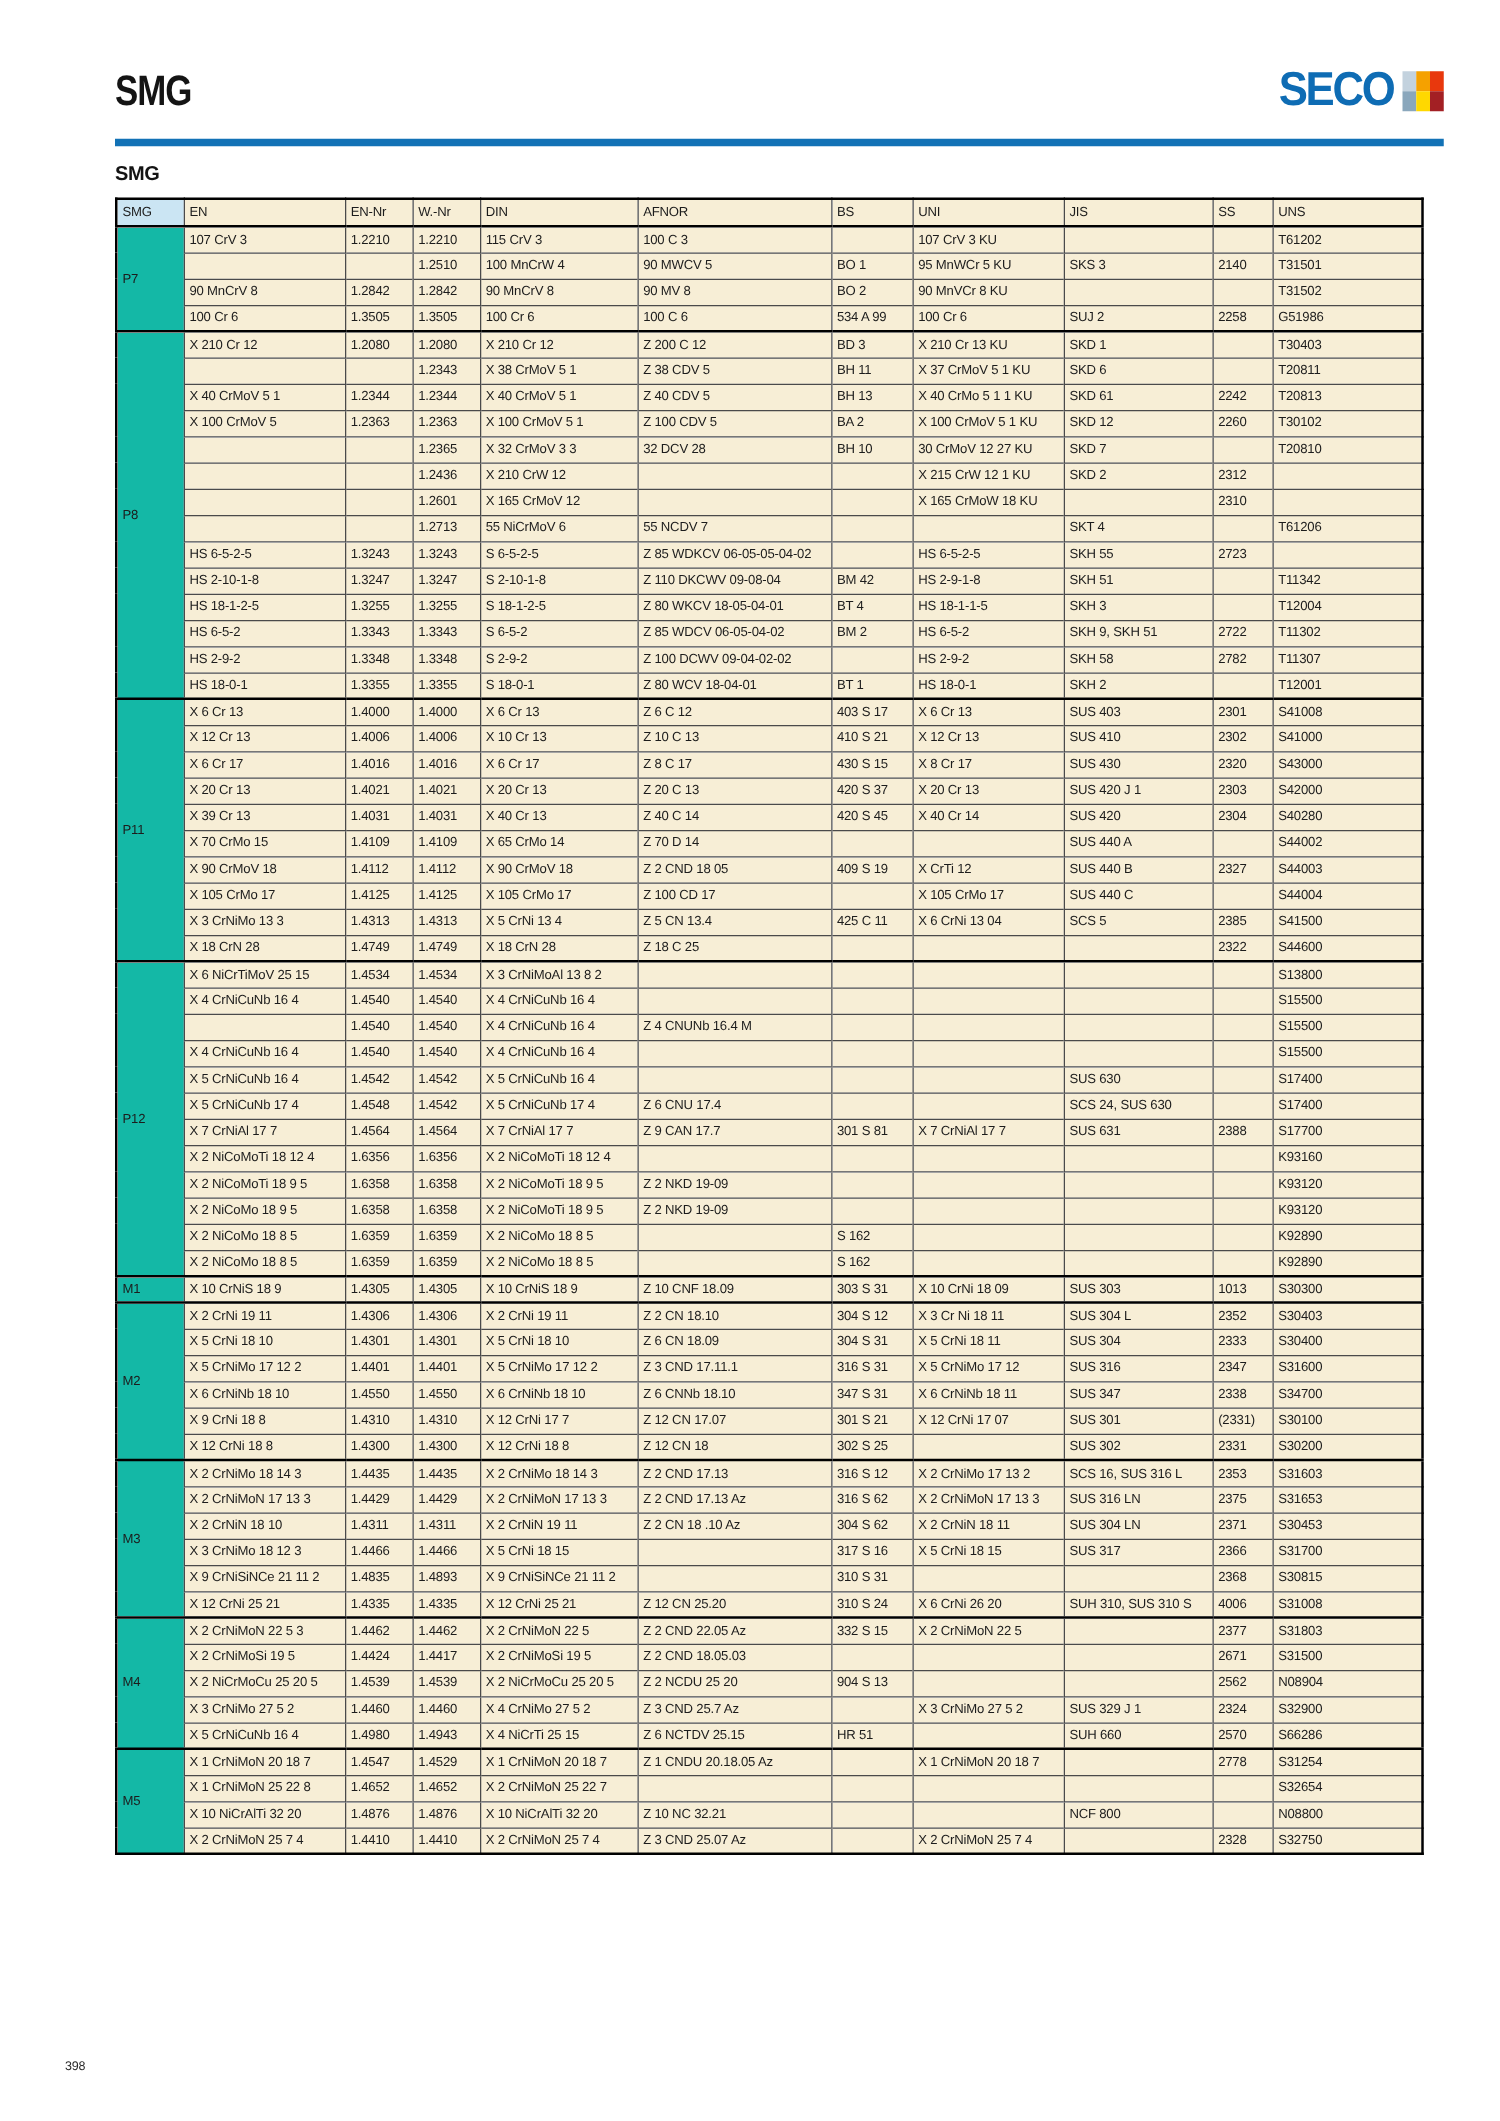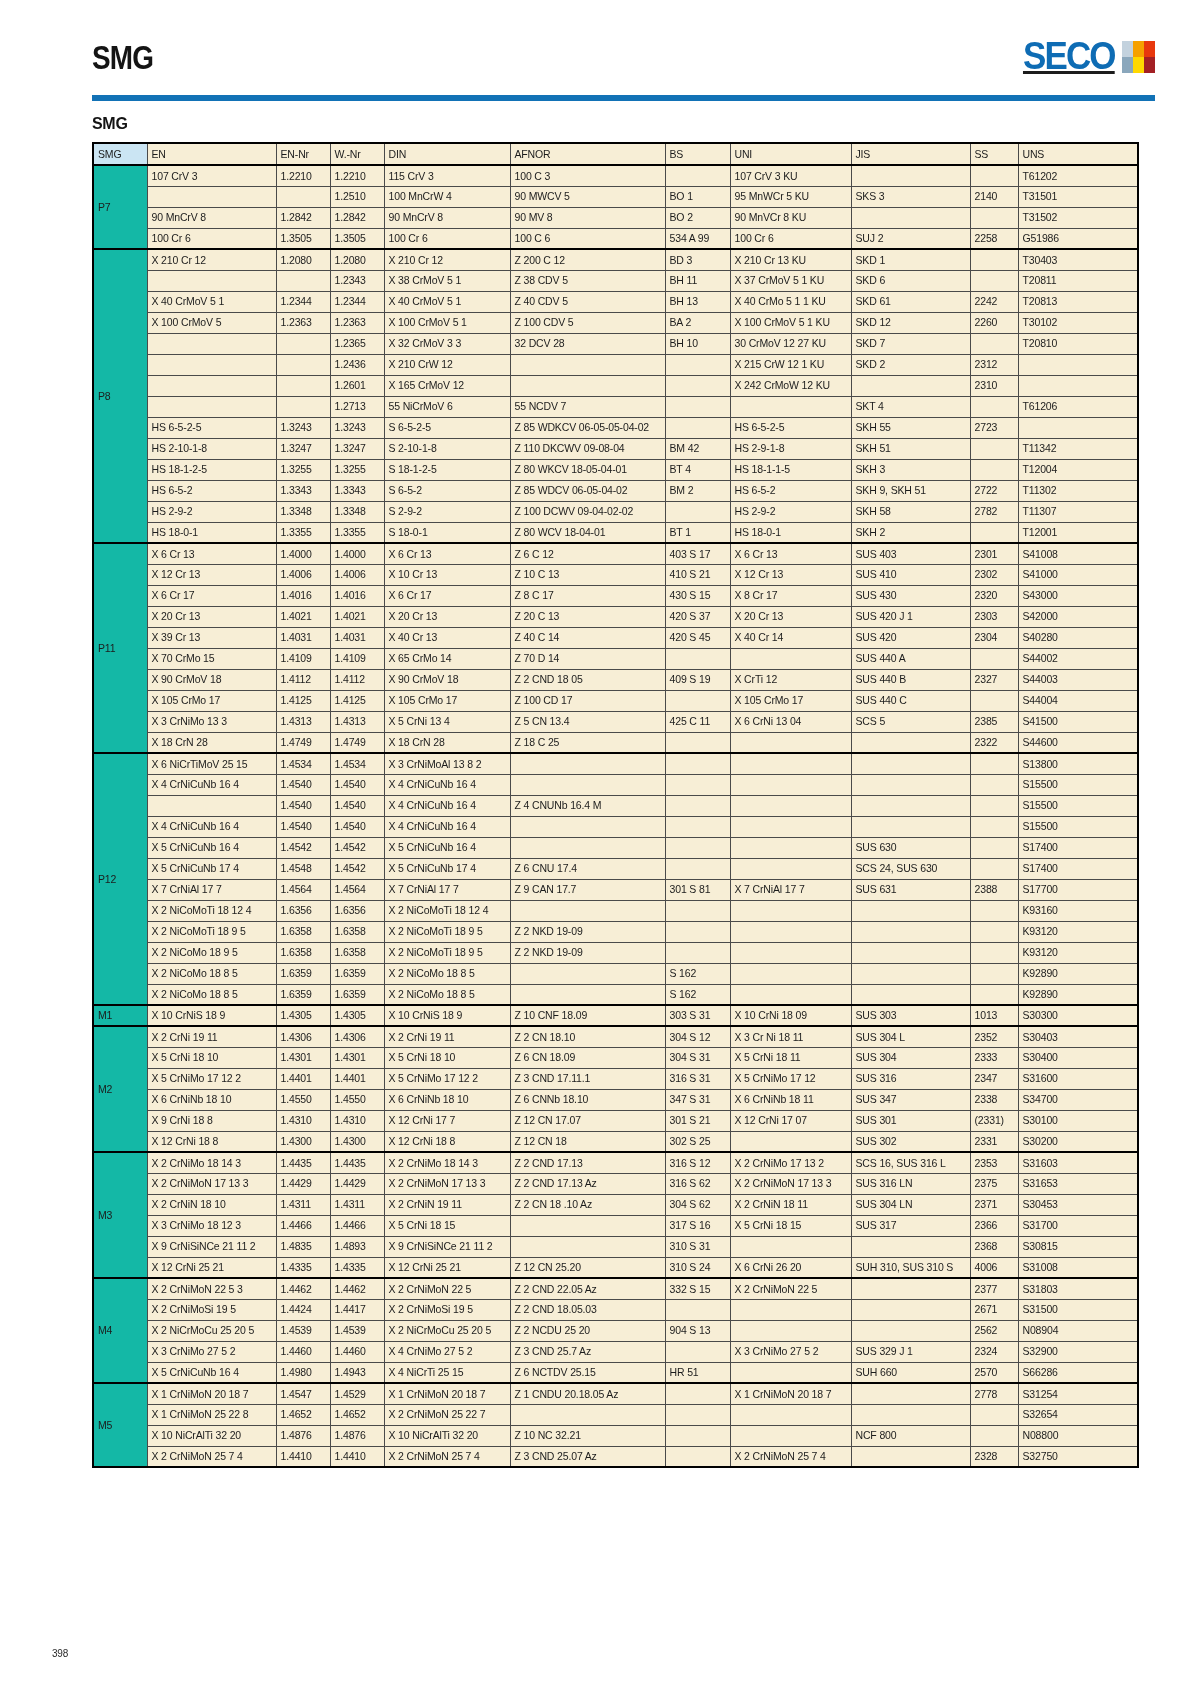"SMG" .content { top: 0 -> 16px }
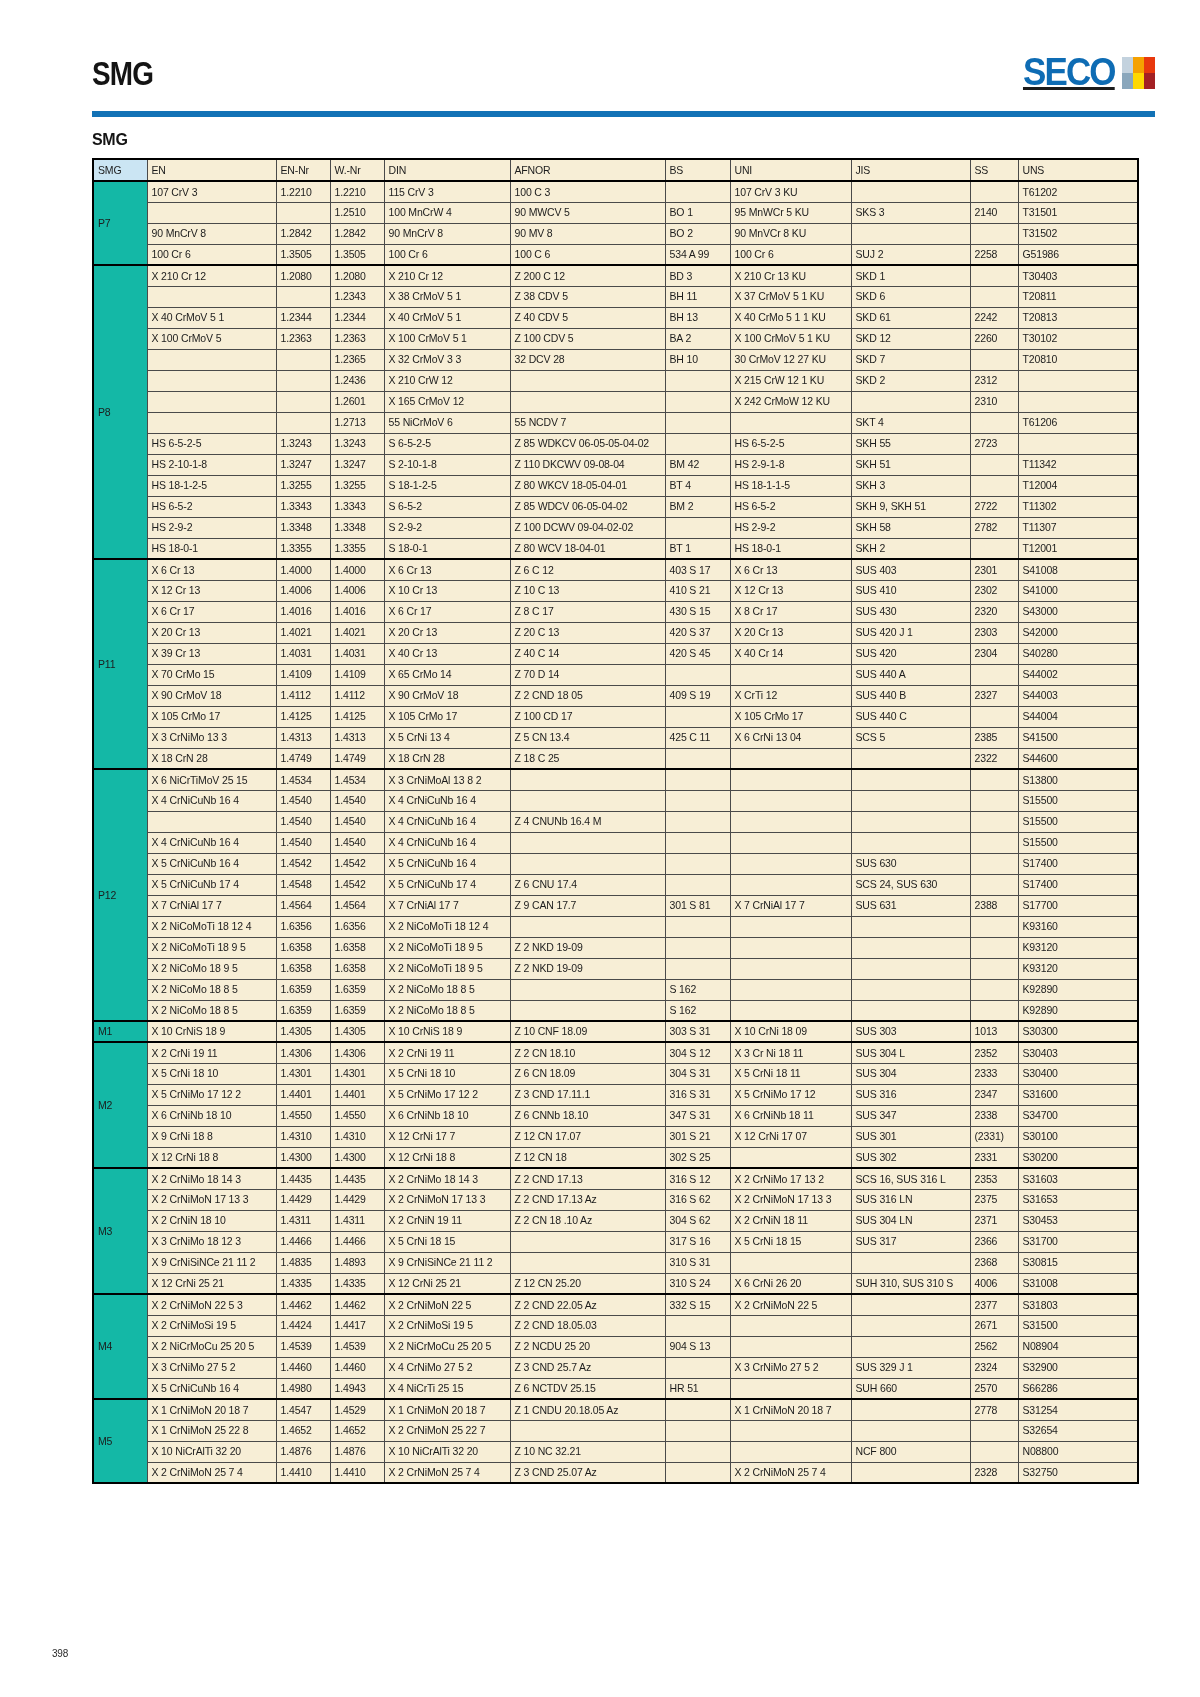"SECO" .logo { text-decoration: underline -> none }
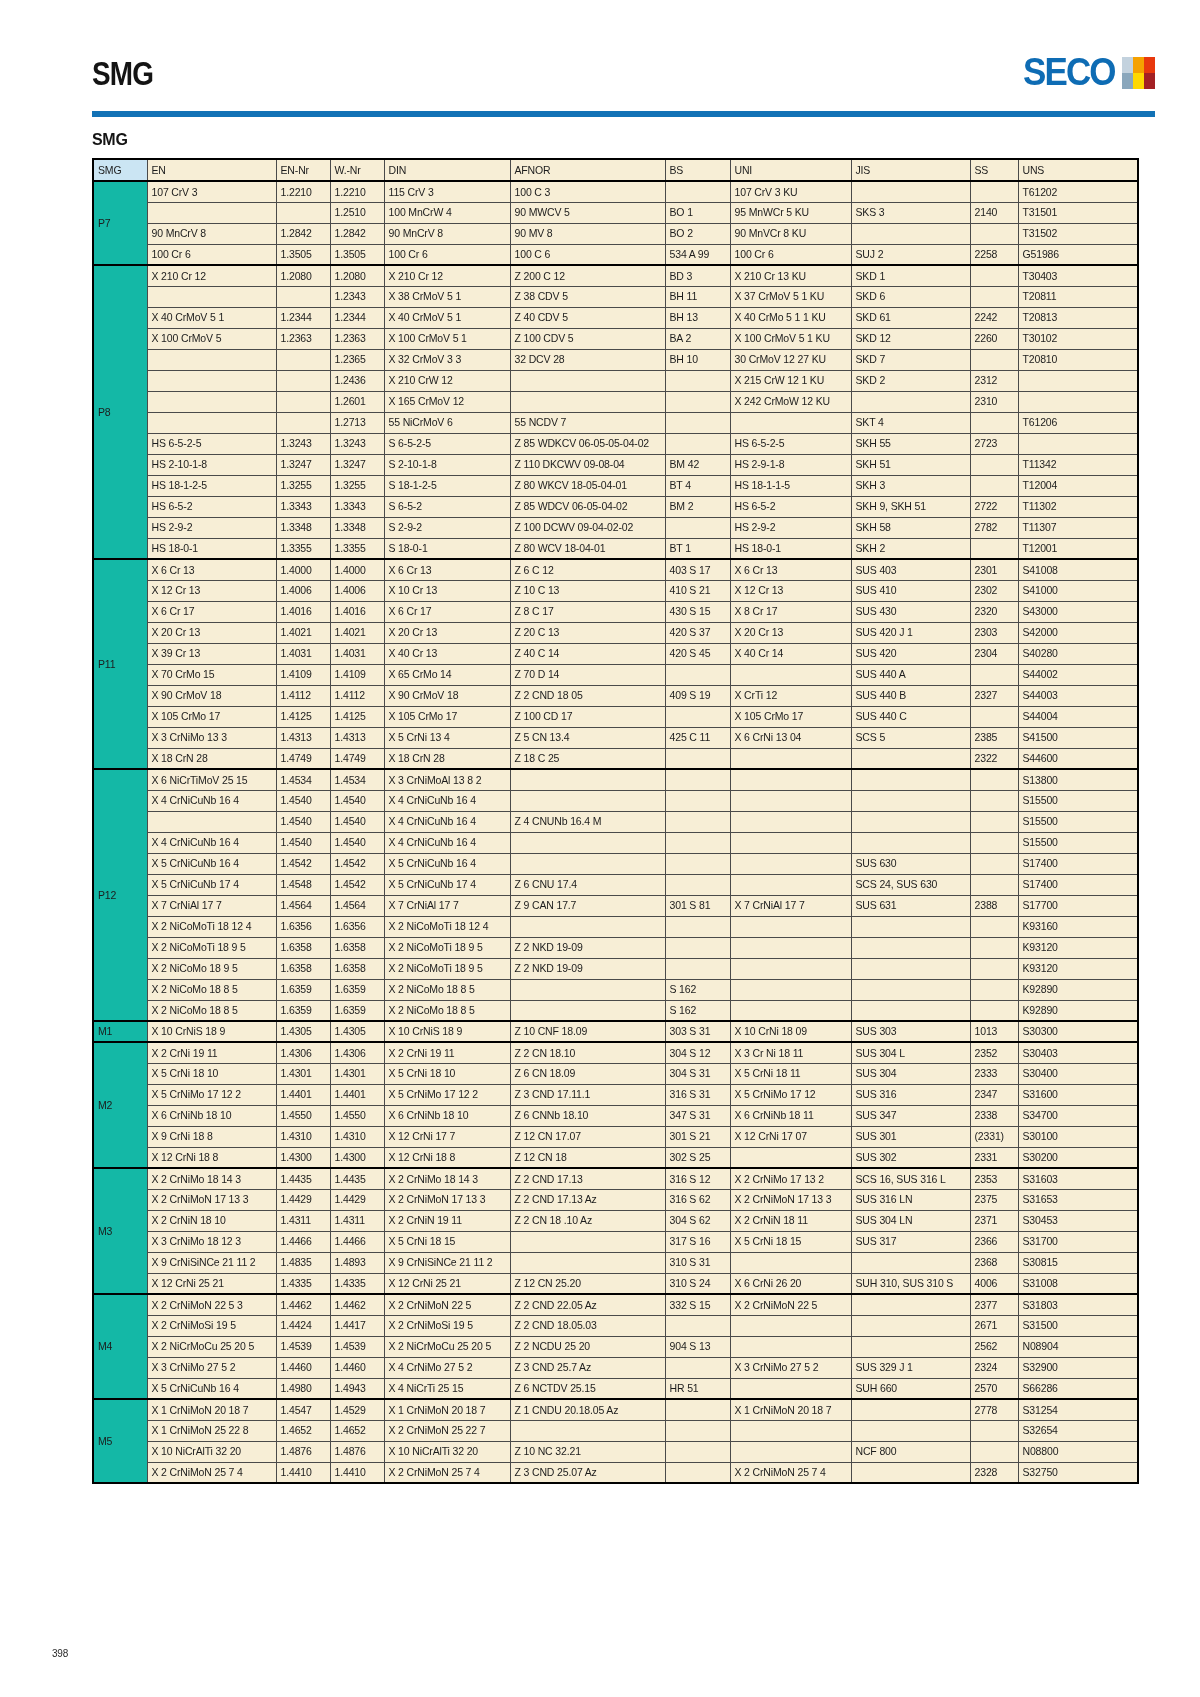"X 242 CrMoW 12 KU" td { text: 242 CrMoW 12 -> 165 CrMoW 18 }
